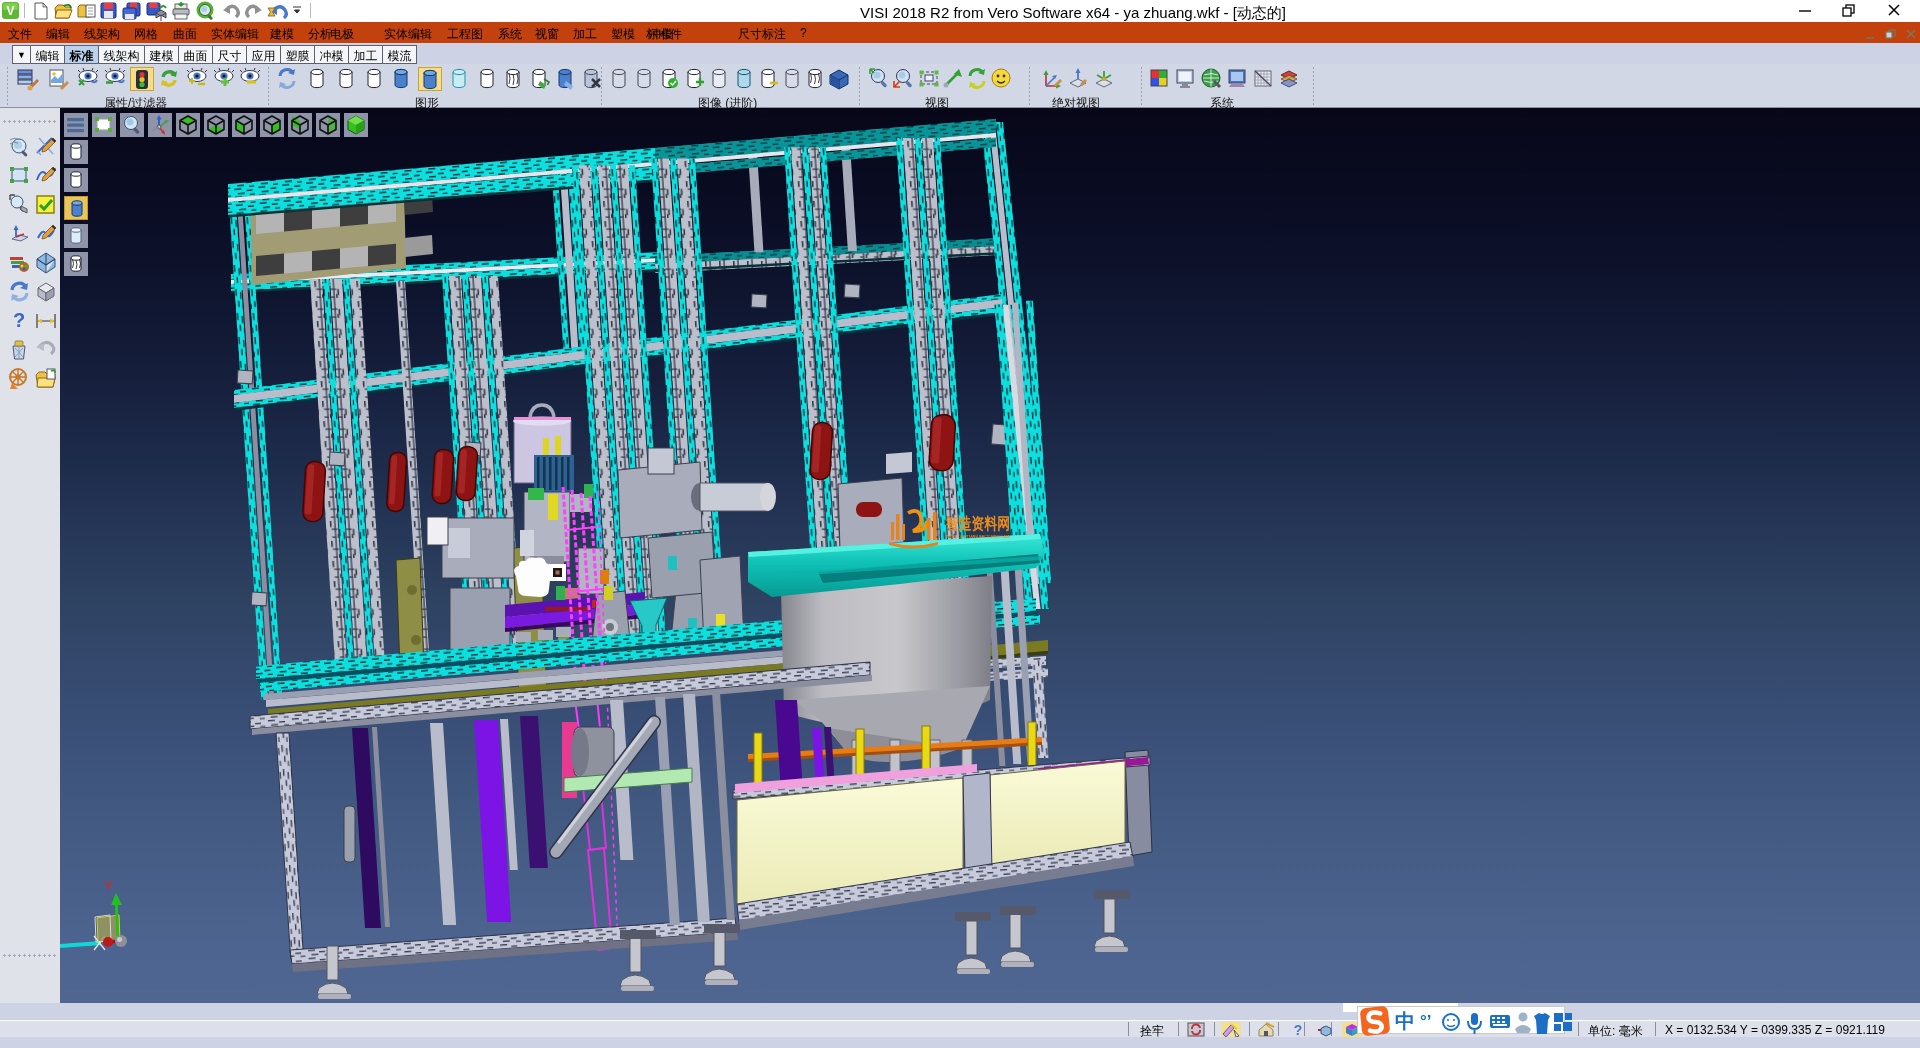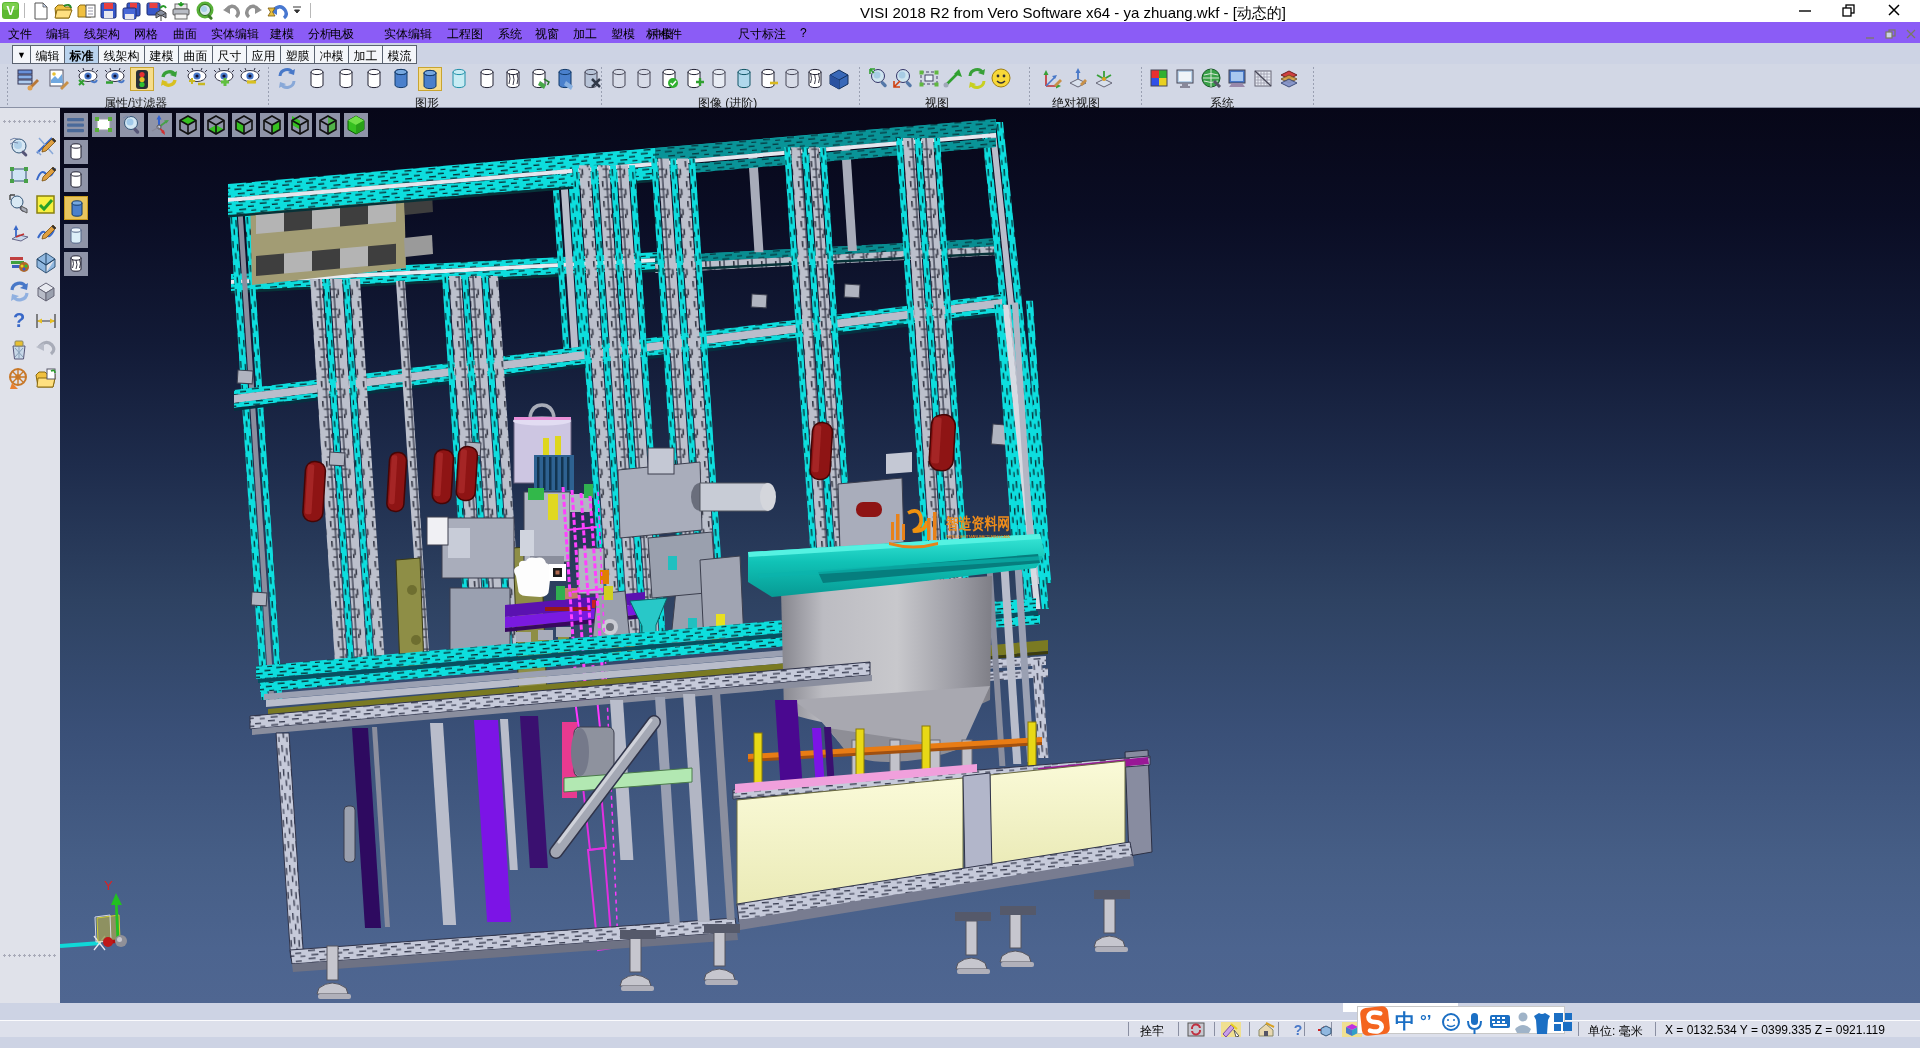"文件" #menubar { background: #8b5cf6 -> #c2410c }
